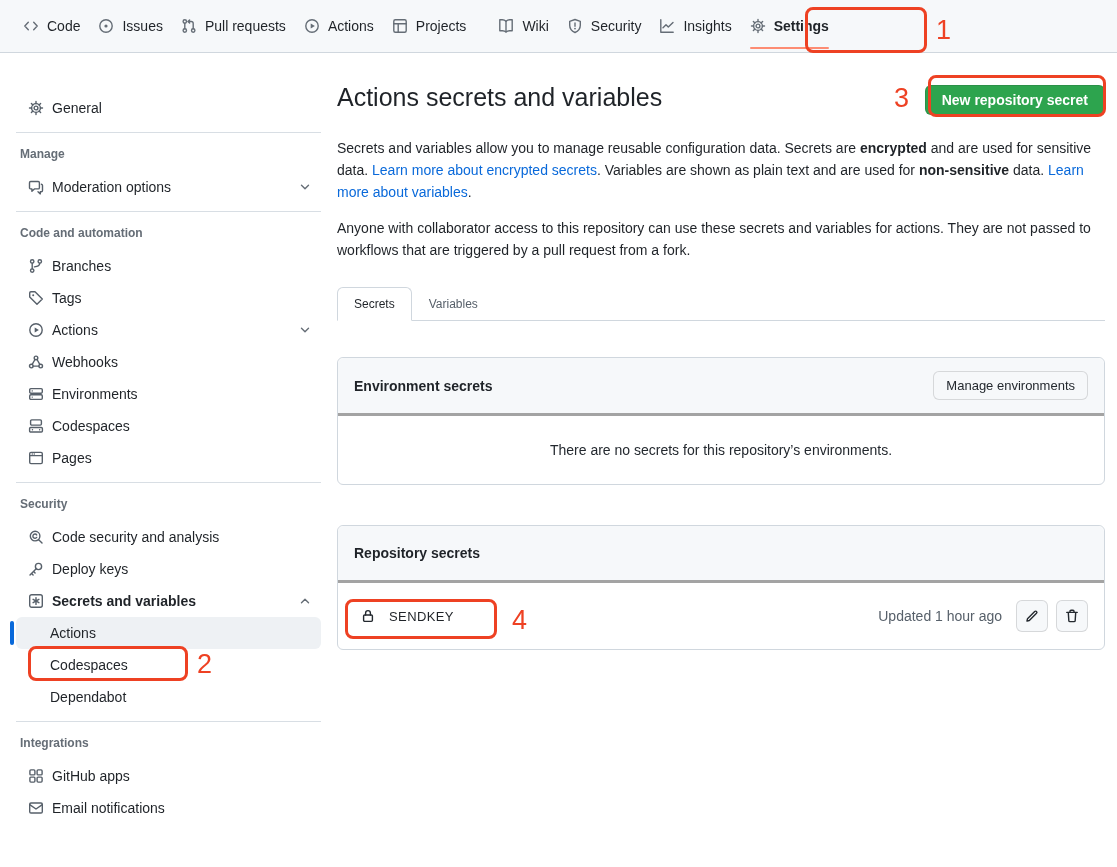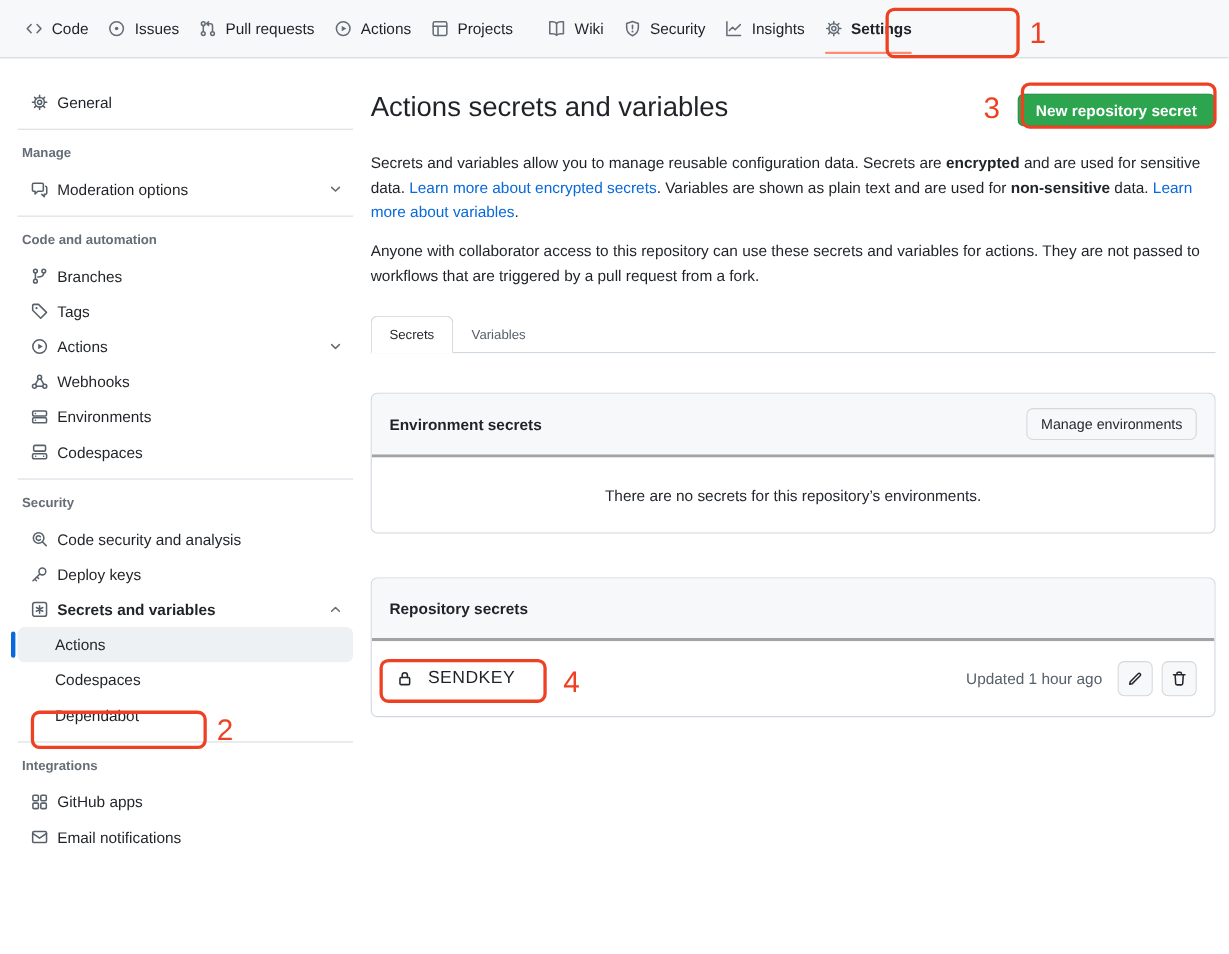"General" .sidebar { top: 53px -> 68px }
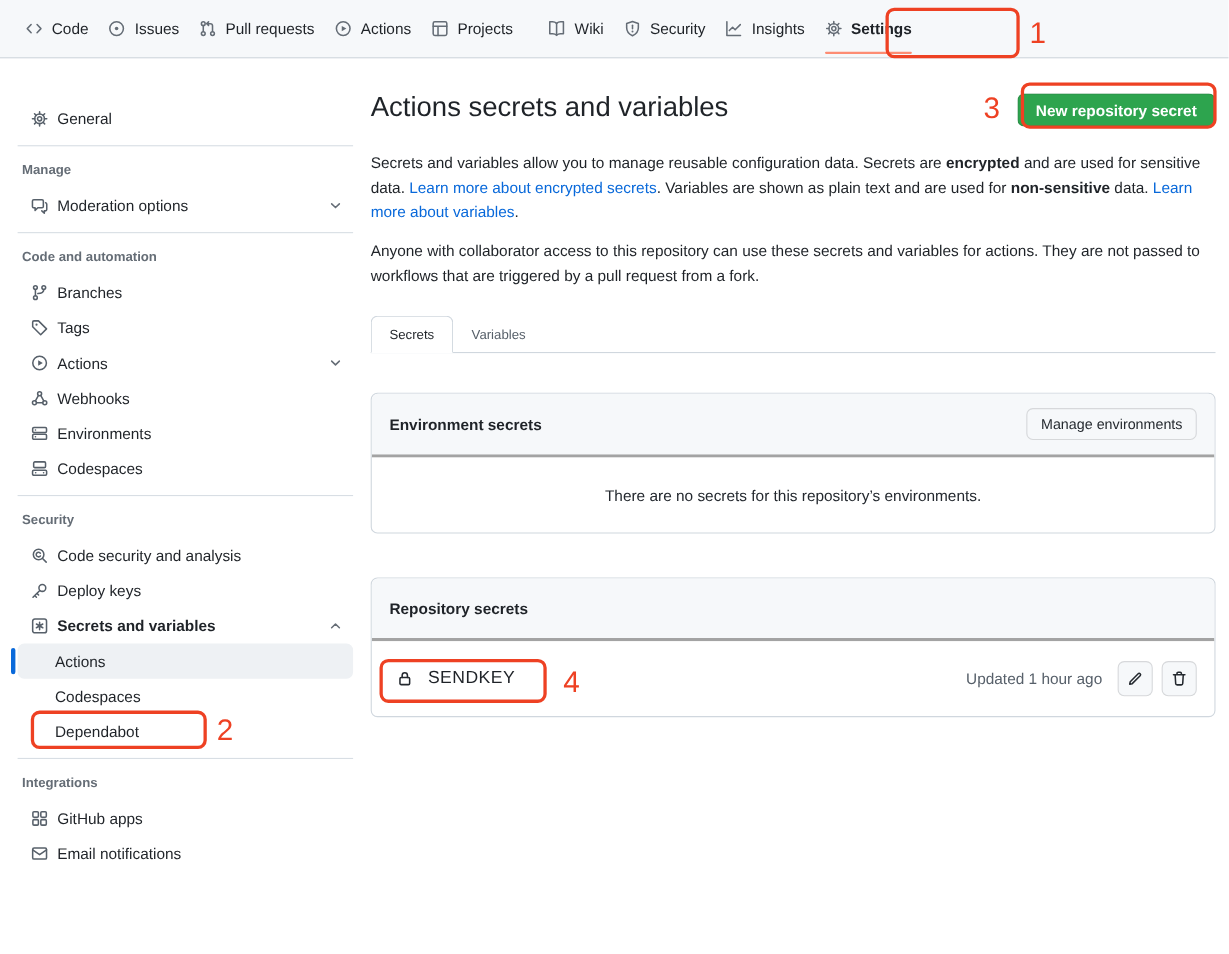"Pages" div.side-item { html: none -> <div> <svg> <rect></rect> <path></path> </svg> <span>Pages</span> </div> }
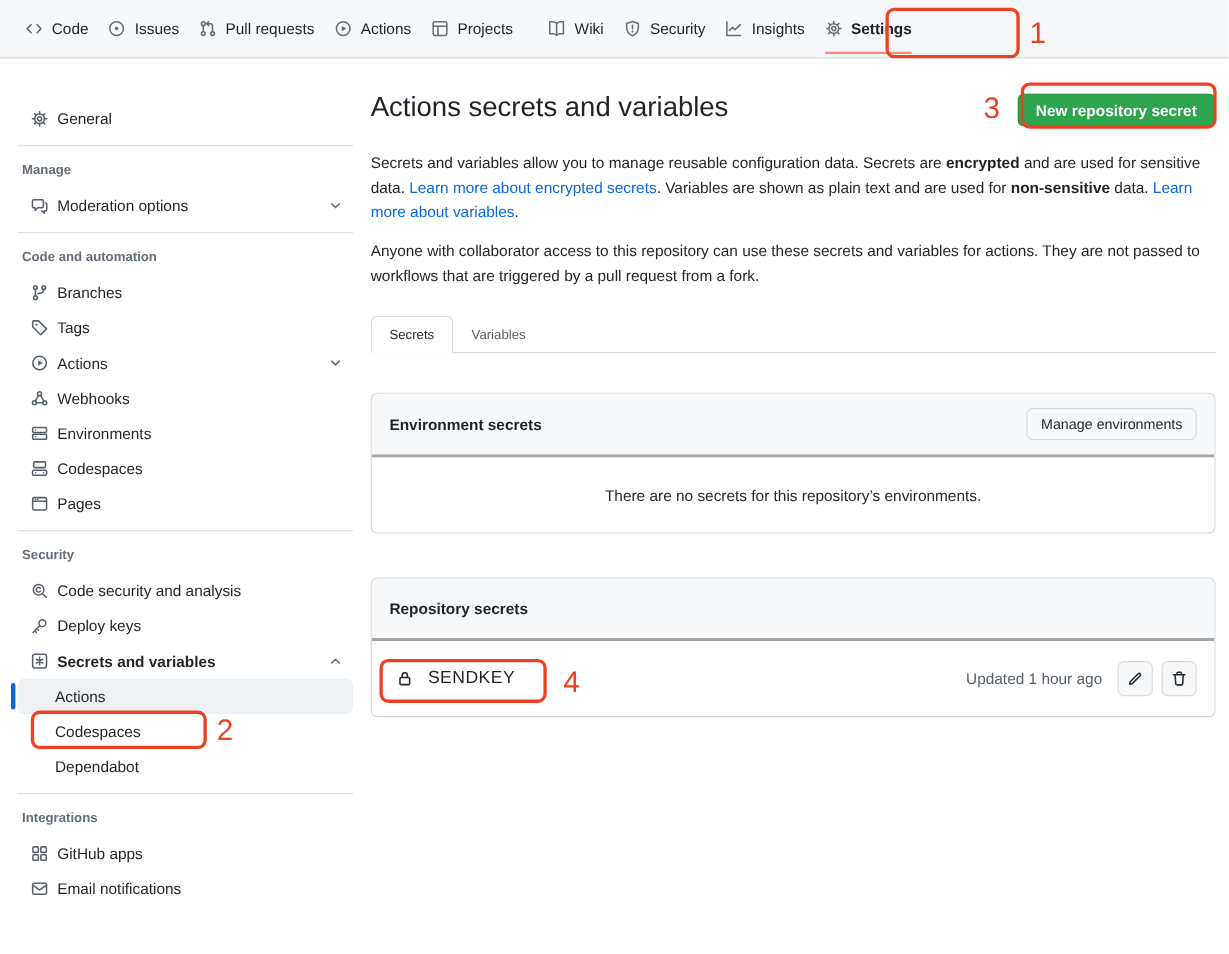"SENDKEY" .secret-label { font-size: 16px -> 13px }
